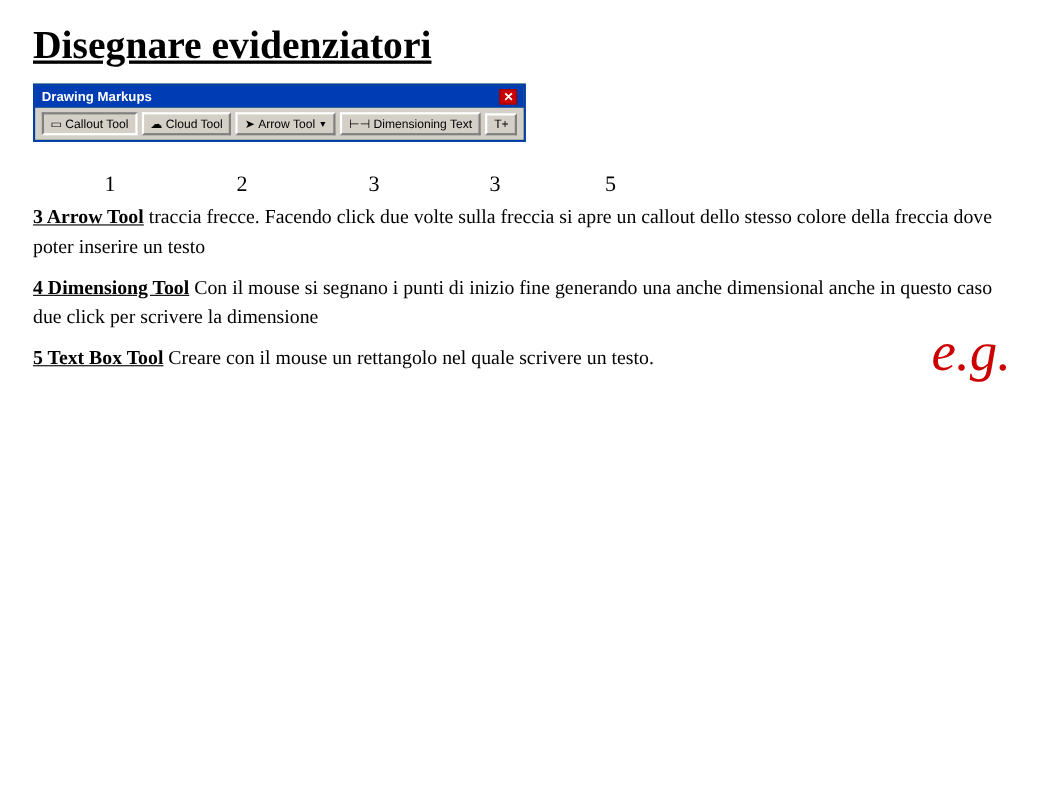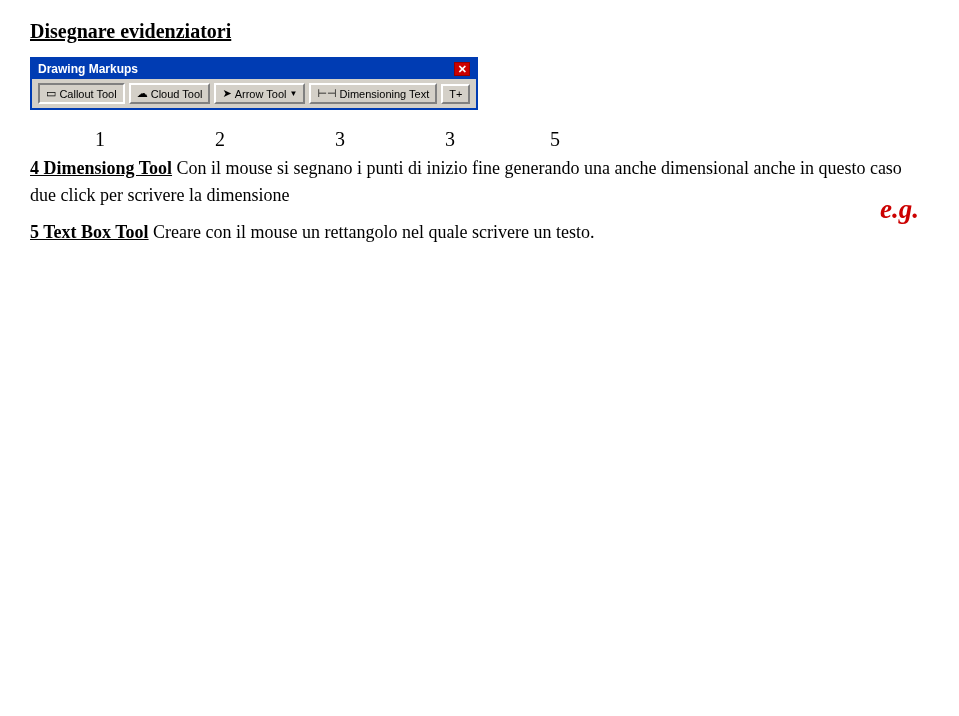"Disegnare evidenziatori" h1 { font-size: 20px -> 36px }
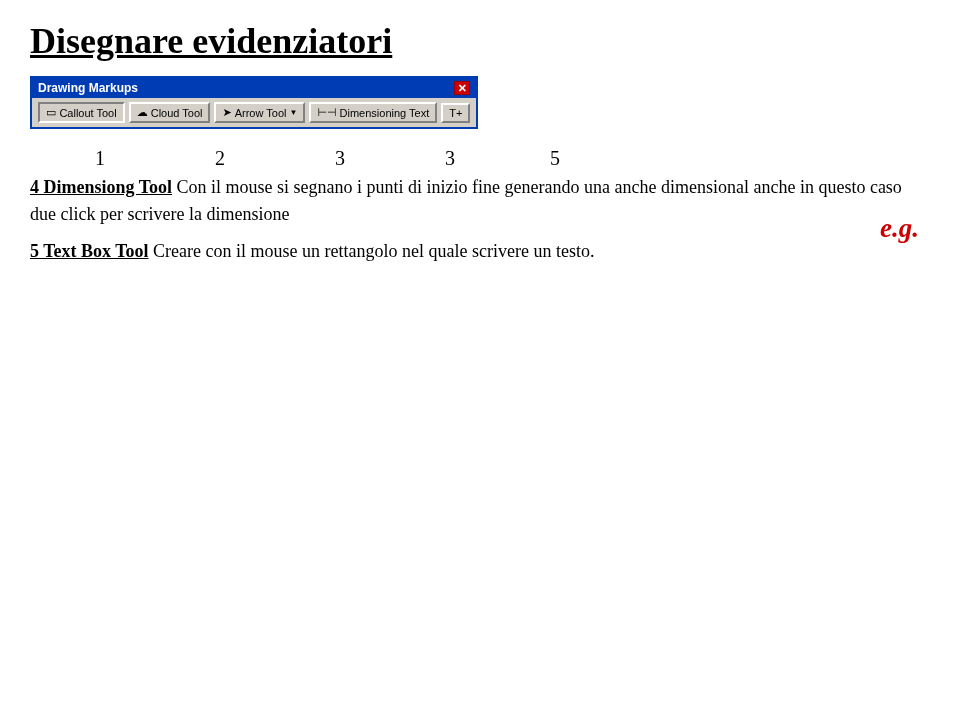"Drawing Markups" .toolbar-window { margin-bottom: 18px -> 28px }
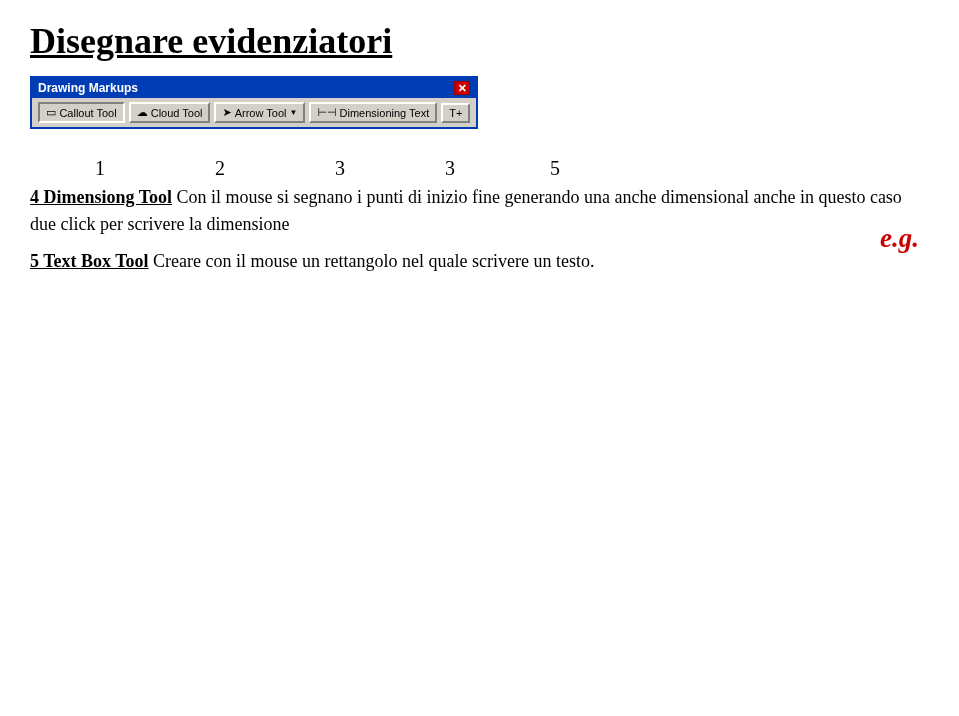"3 Arrow Tool traccia frecce." p { html: none -> <p> <span>3 Arrow Tool</span><span> traccia frecce. Facendo click due volte sulla freccia si apre un callout dello stesso colore della freccia dove poter inserire un testo</span> </p> }
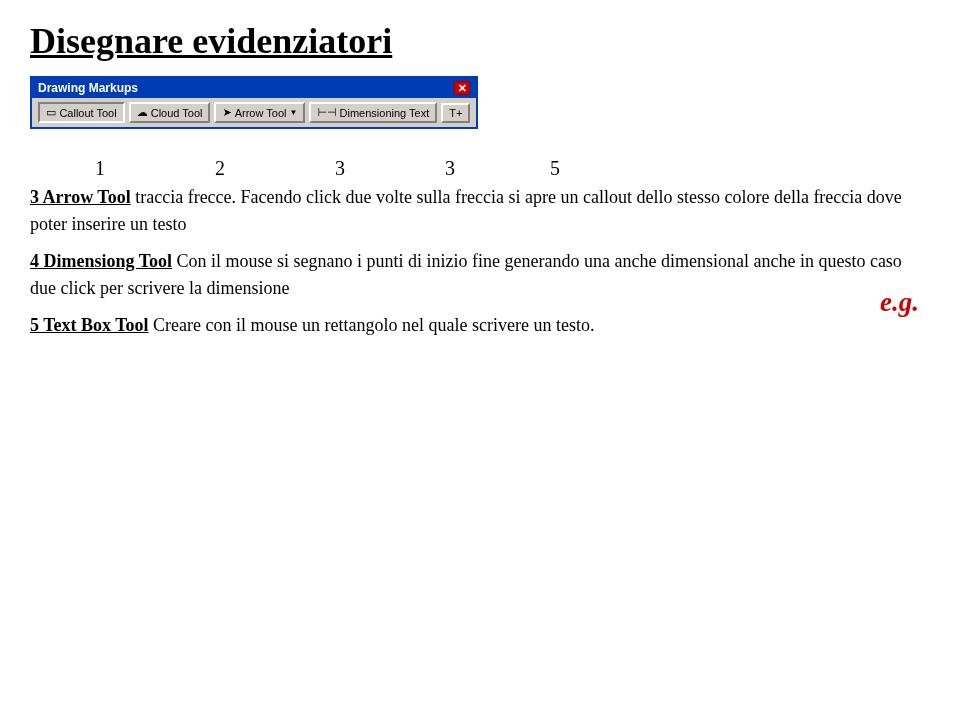"e.g." .eg-red { font-size: 27px -> 50px; font-weight: bold -> normal }
